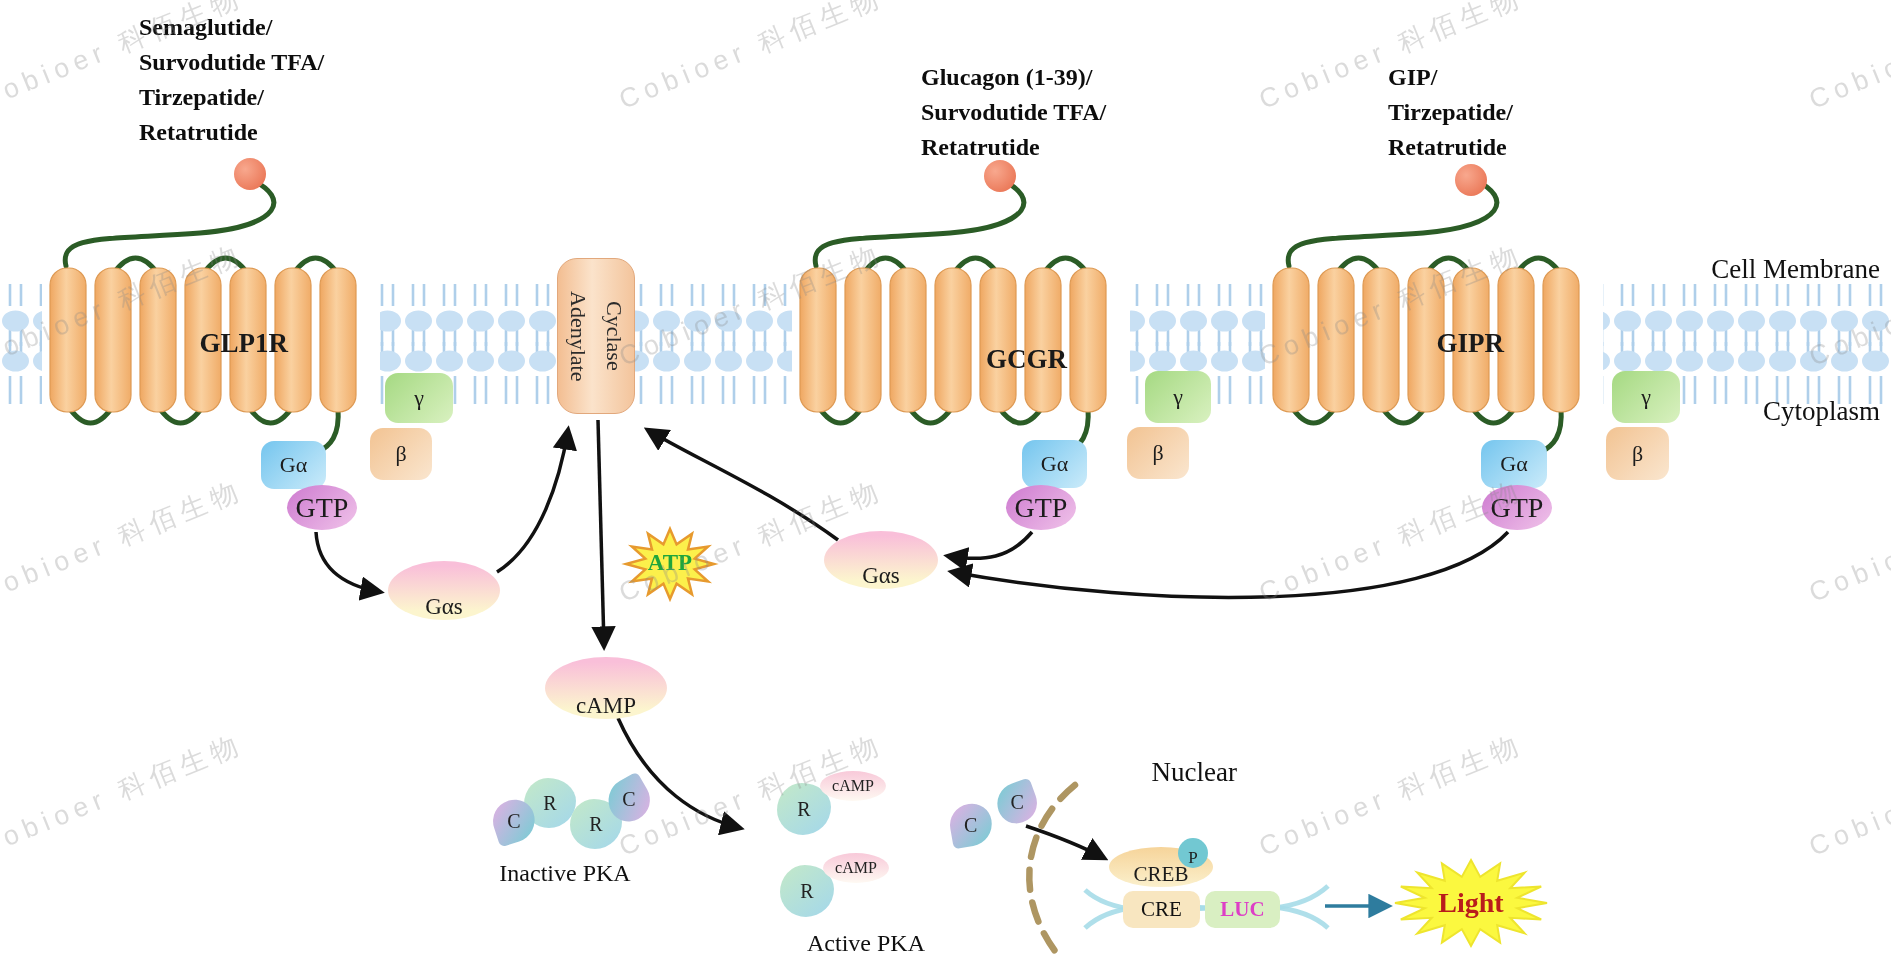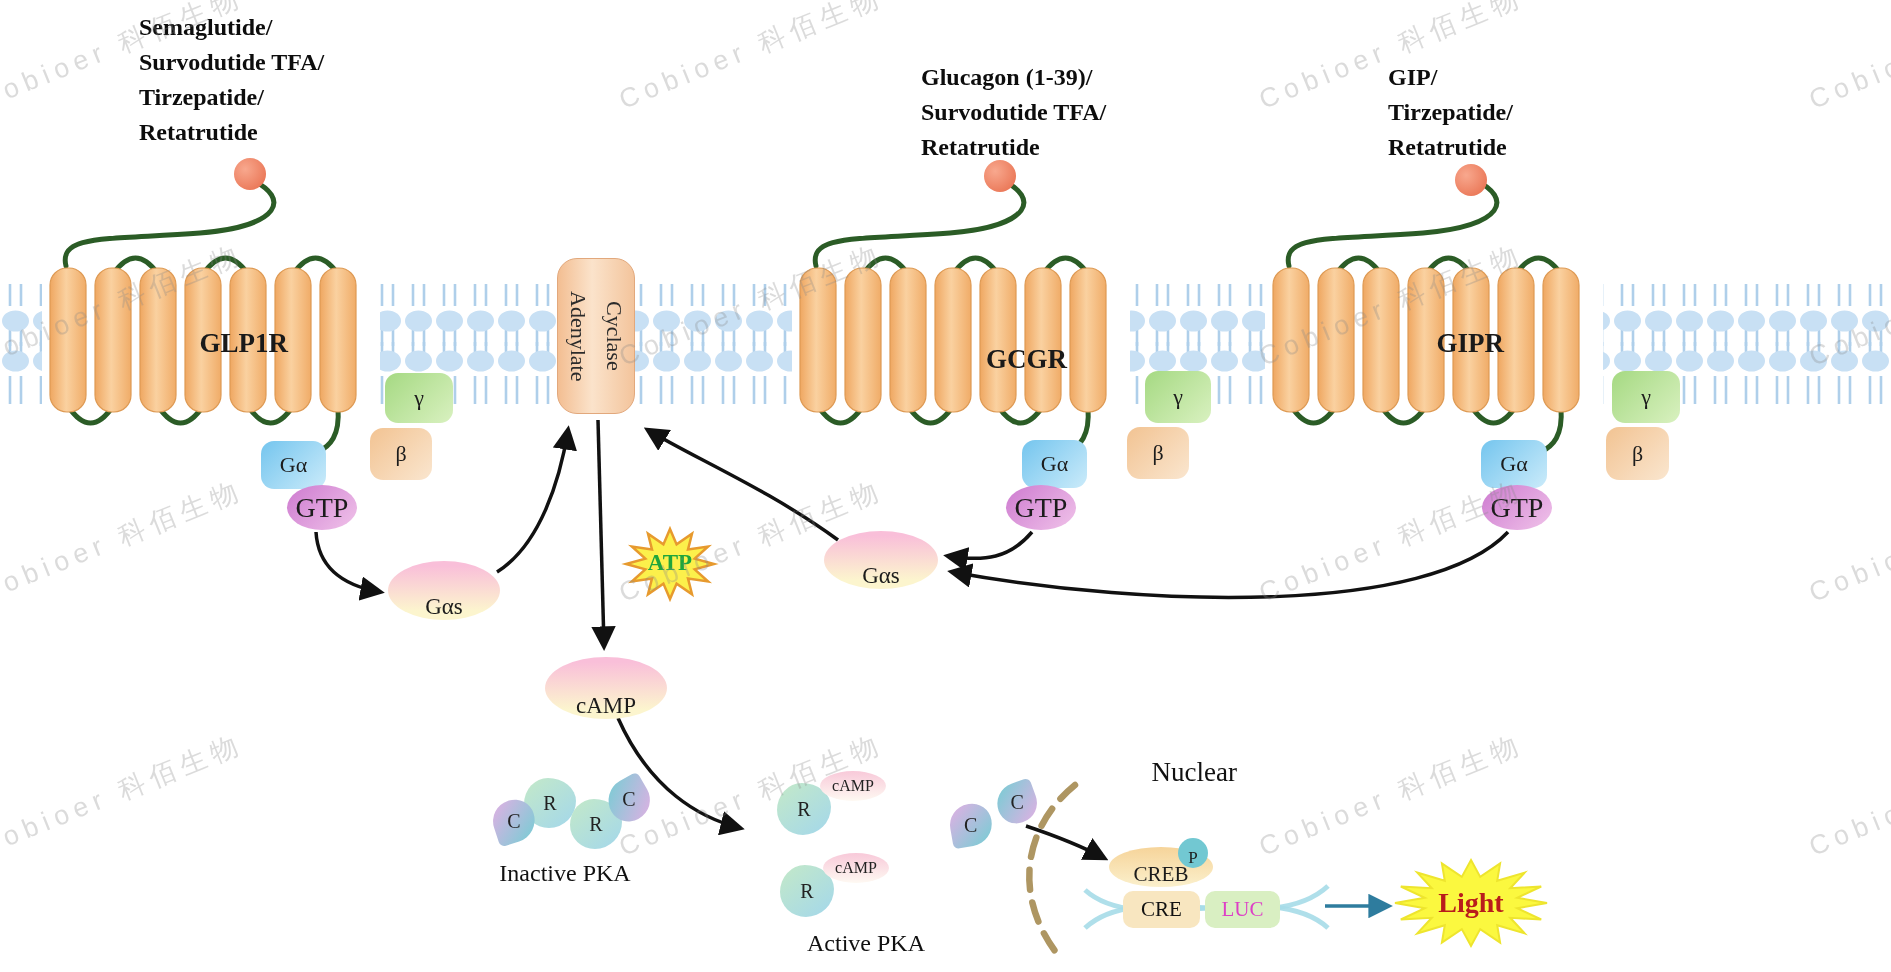"Cell Membrane" div.serif-label { html: none -> <div>Cell Membrane</div> }
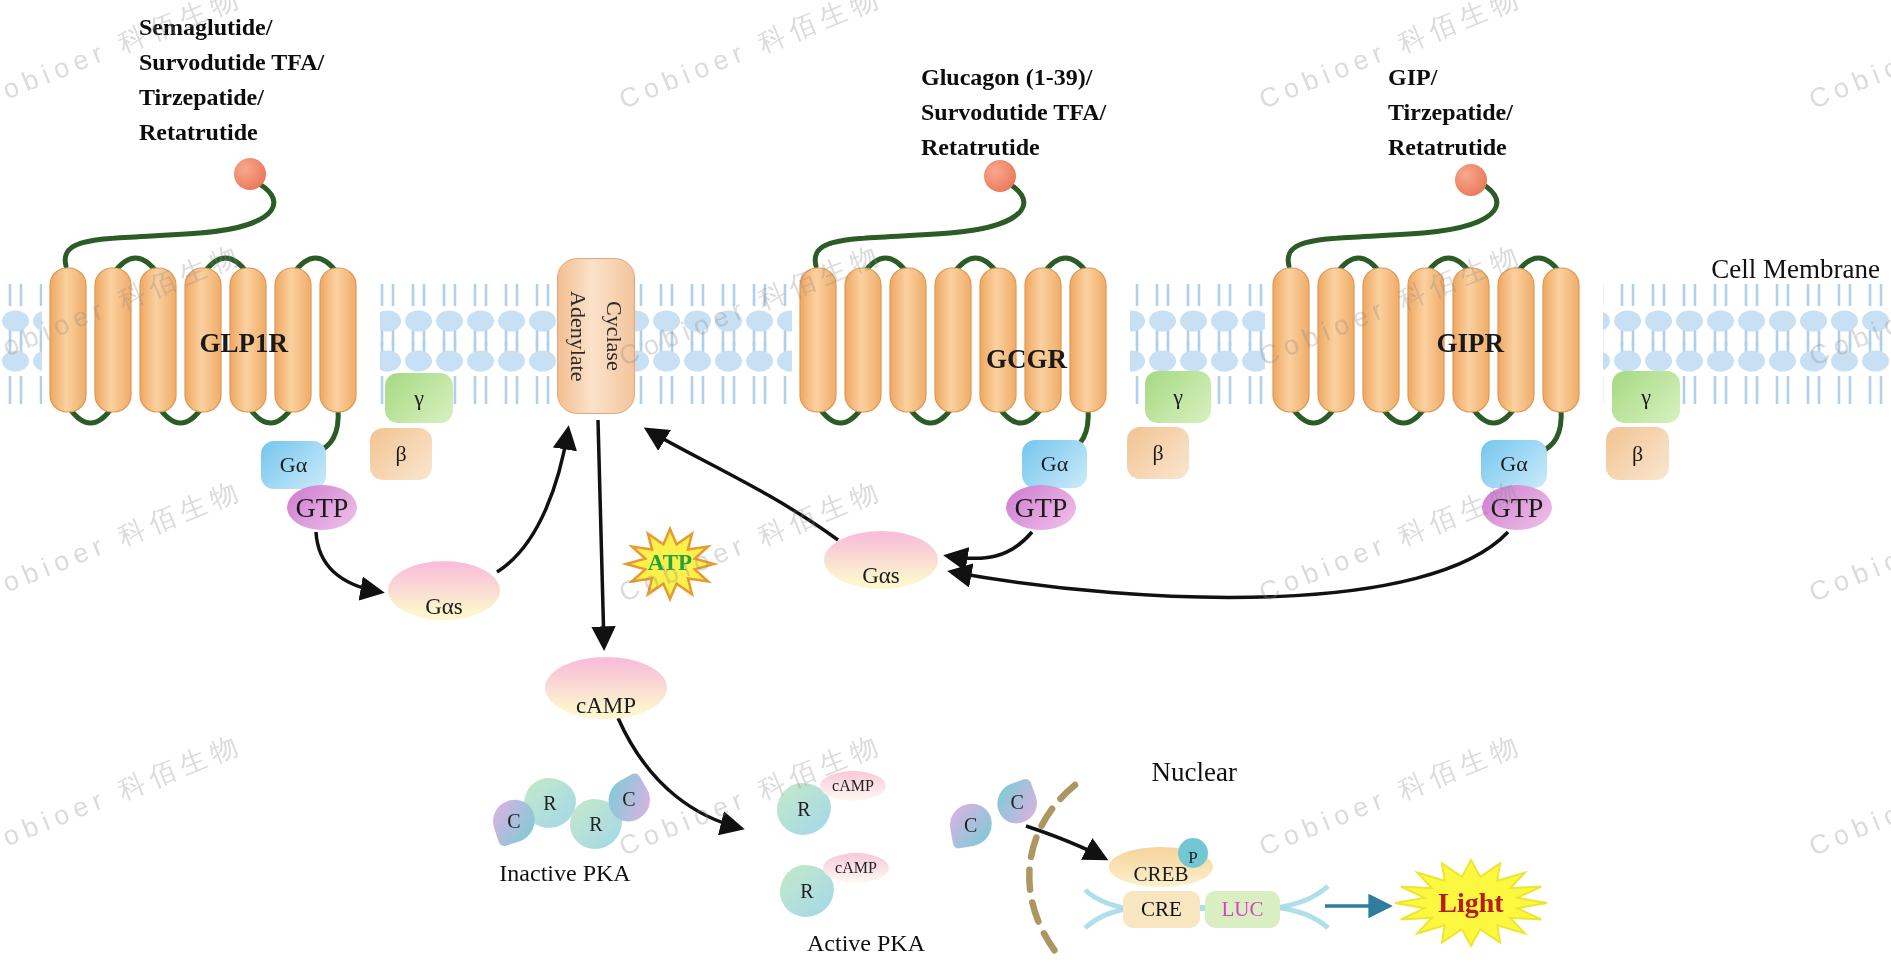"Cytoplasm" div.serif-label { html: none -> <div>Cytoplasm</div> }
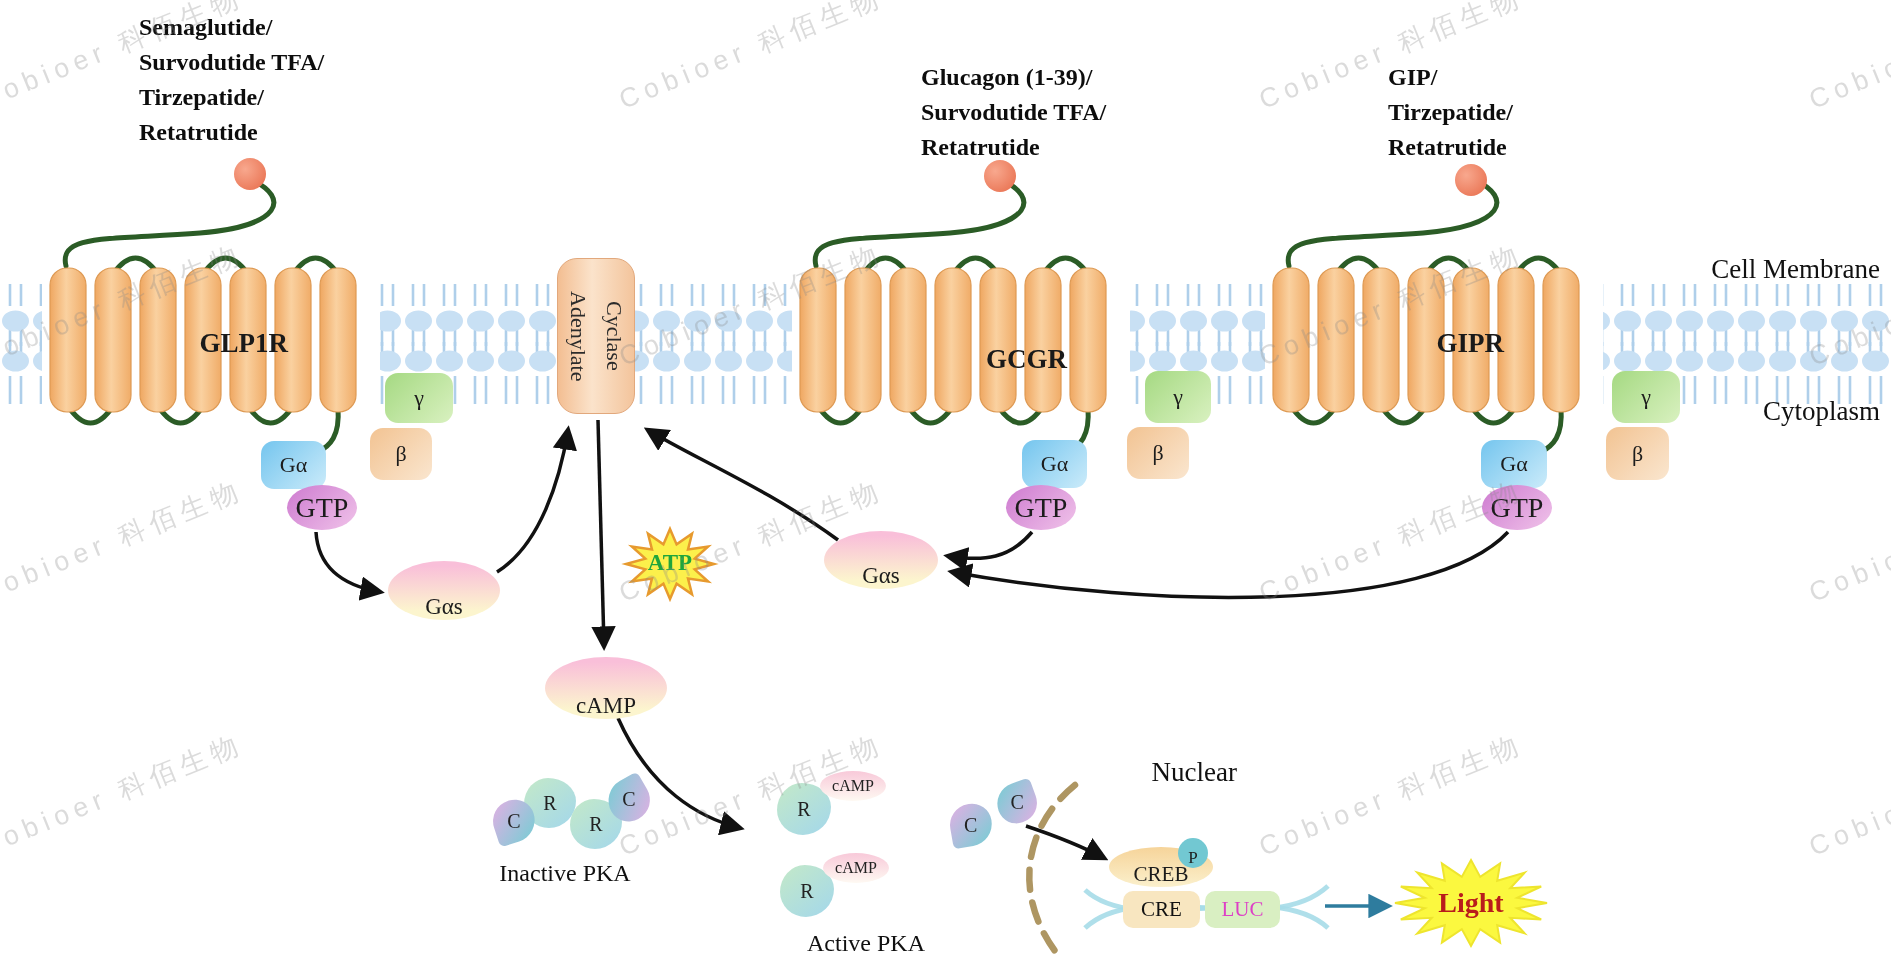"LUC" div.crebox { font-weight: normal -> bold }
